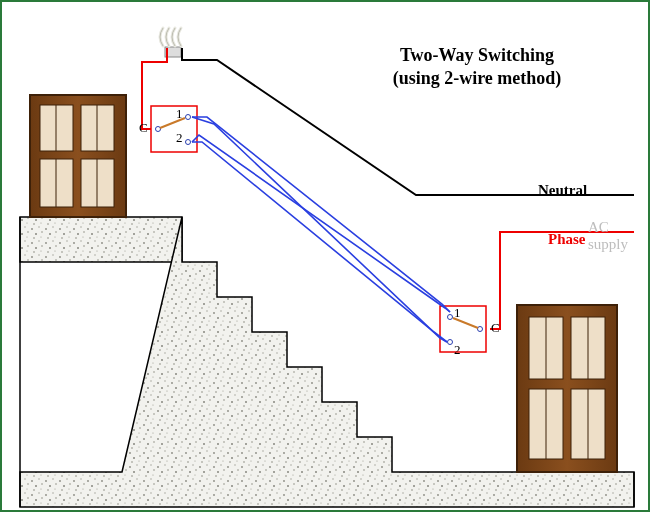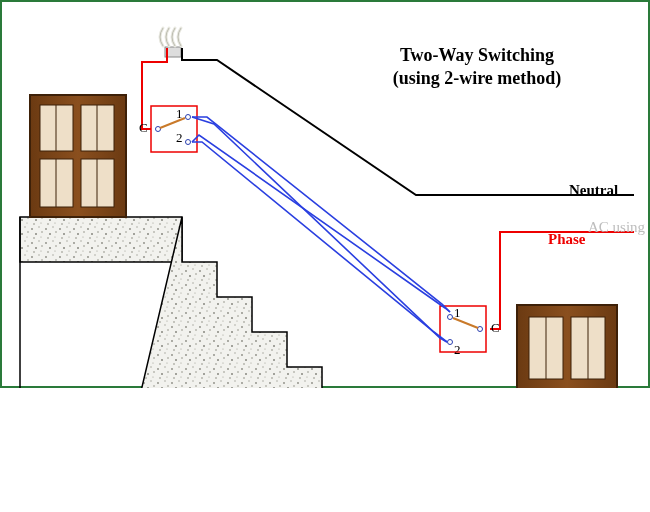"Two-Way Switching" .frame { height: 388px -> 512px }
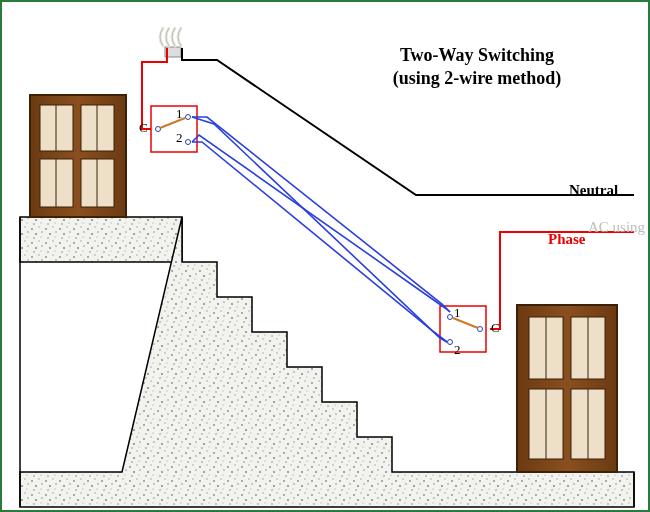"Neutral" div.lbl { margin-left: 31px -> none }
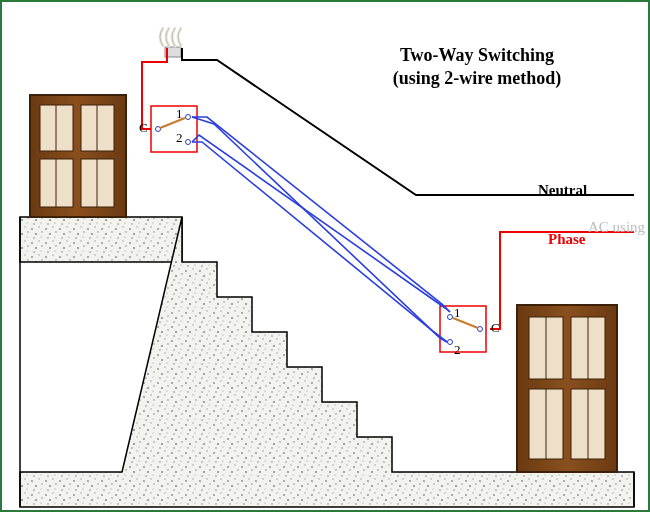"AC using" div.lbl { text: using -> supply }
